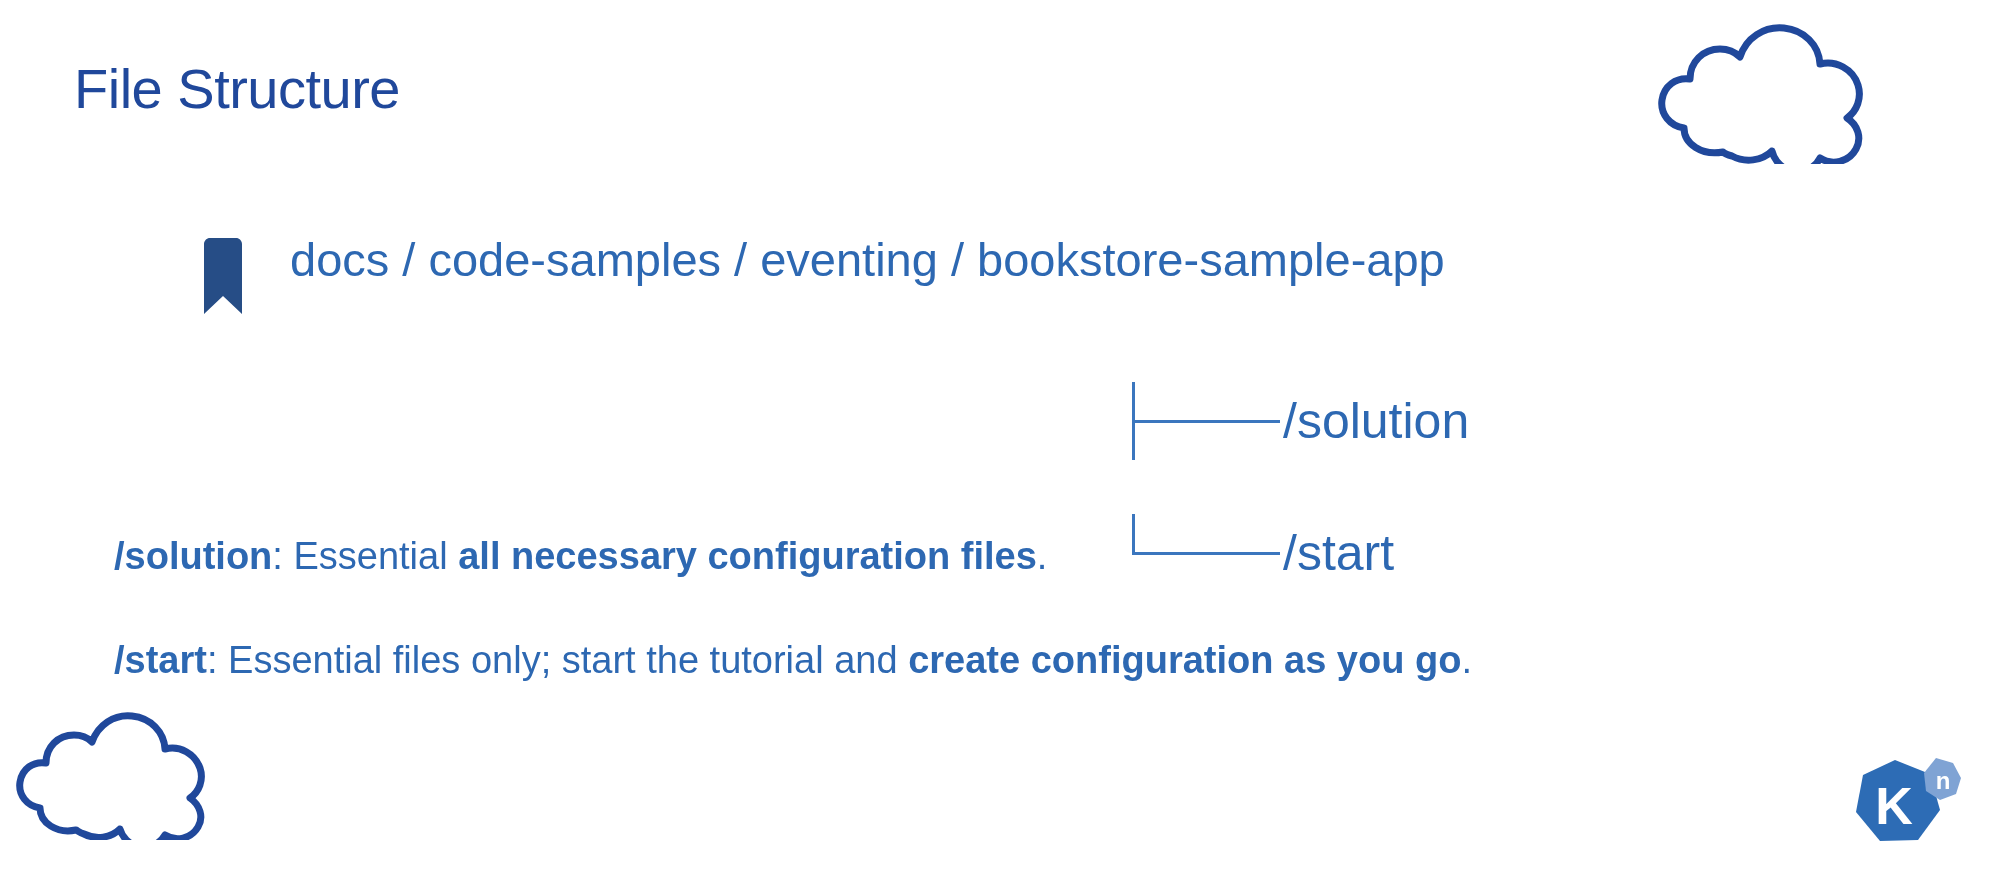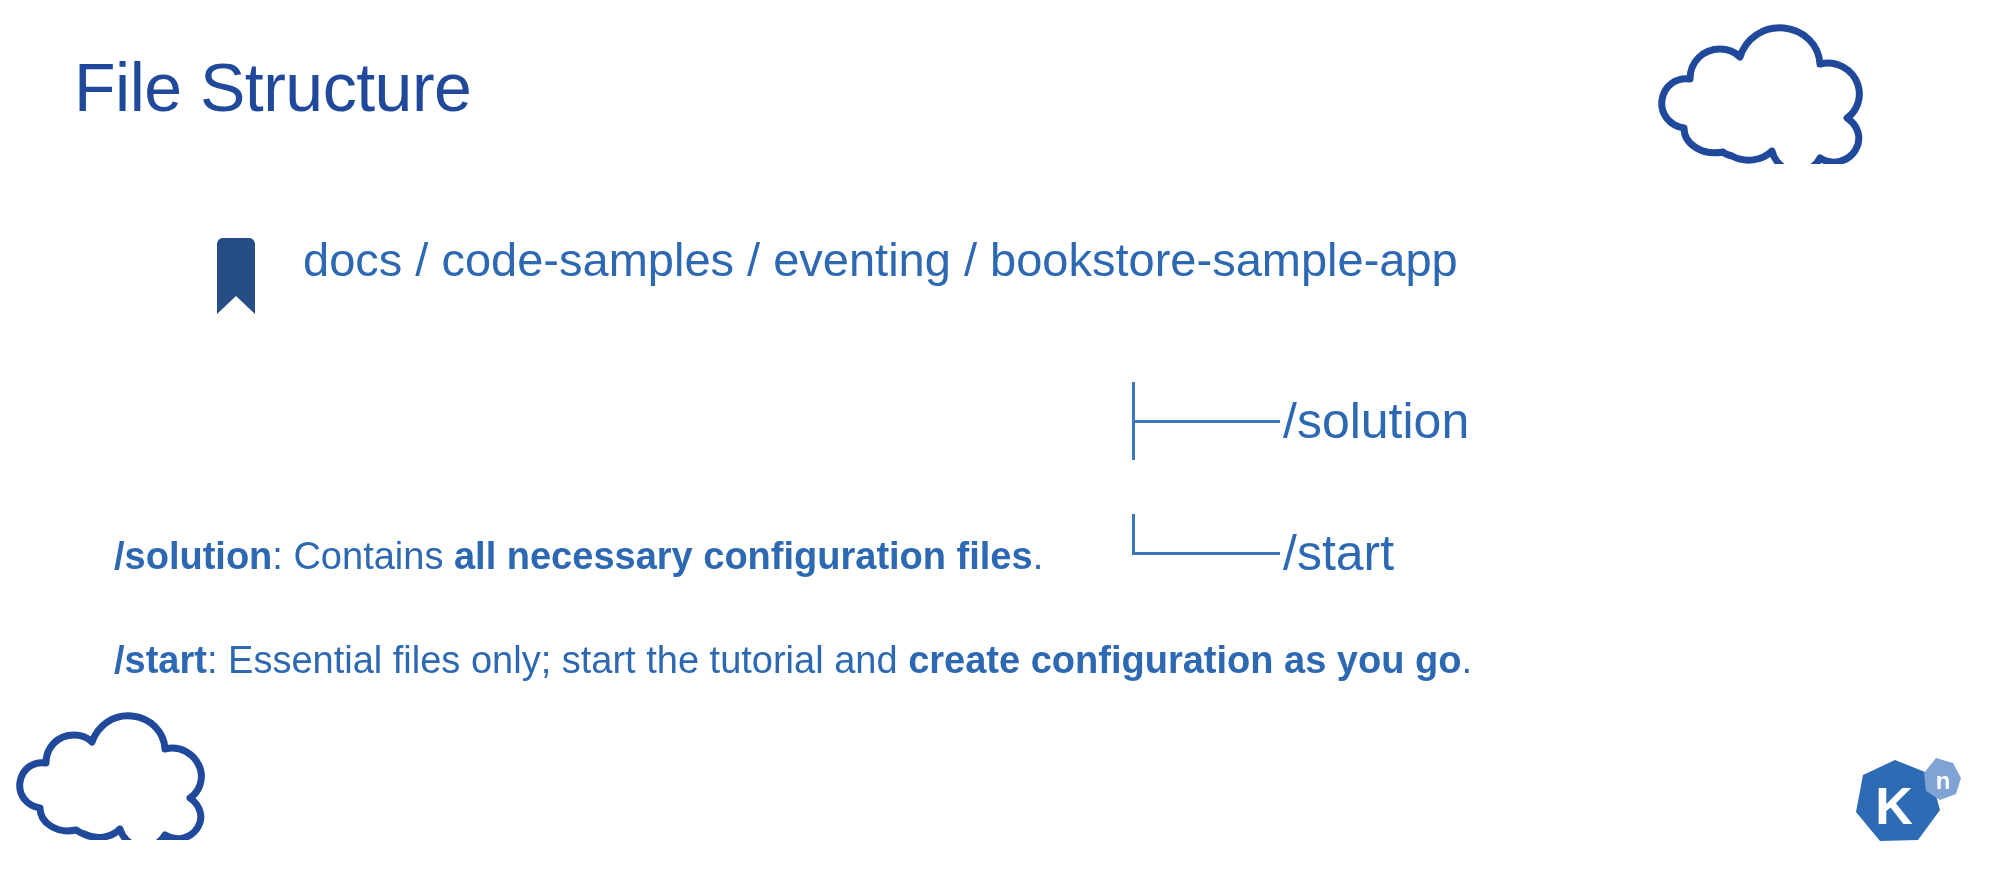"File Structure" .title { font-size: 68px -> 56px; top: 52px -> 60px }
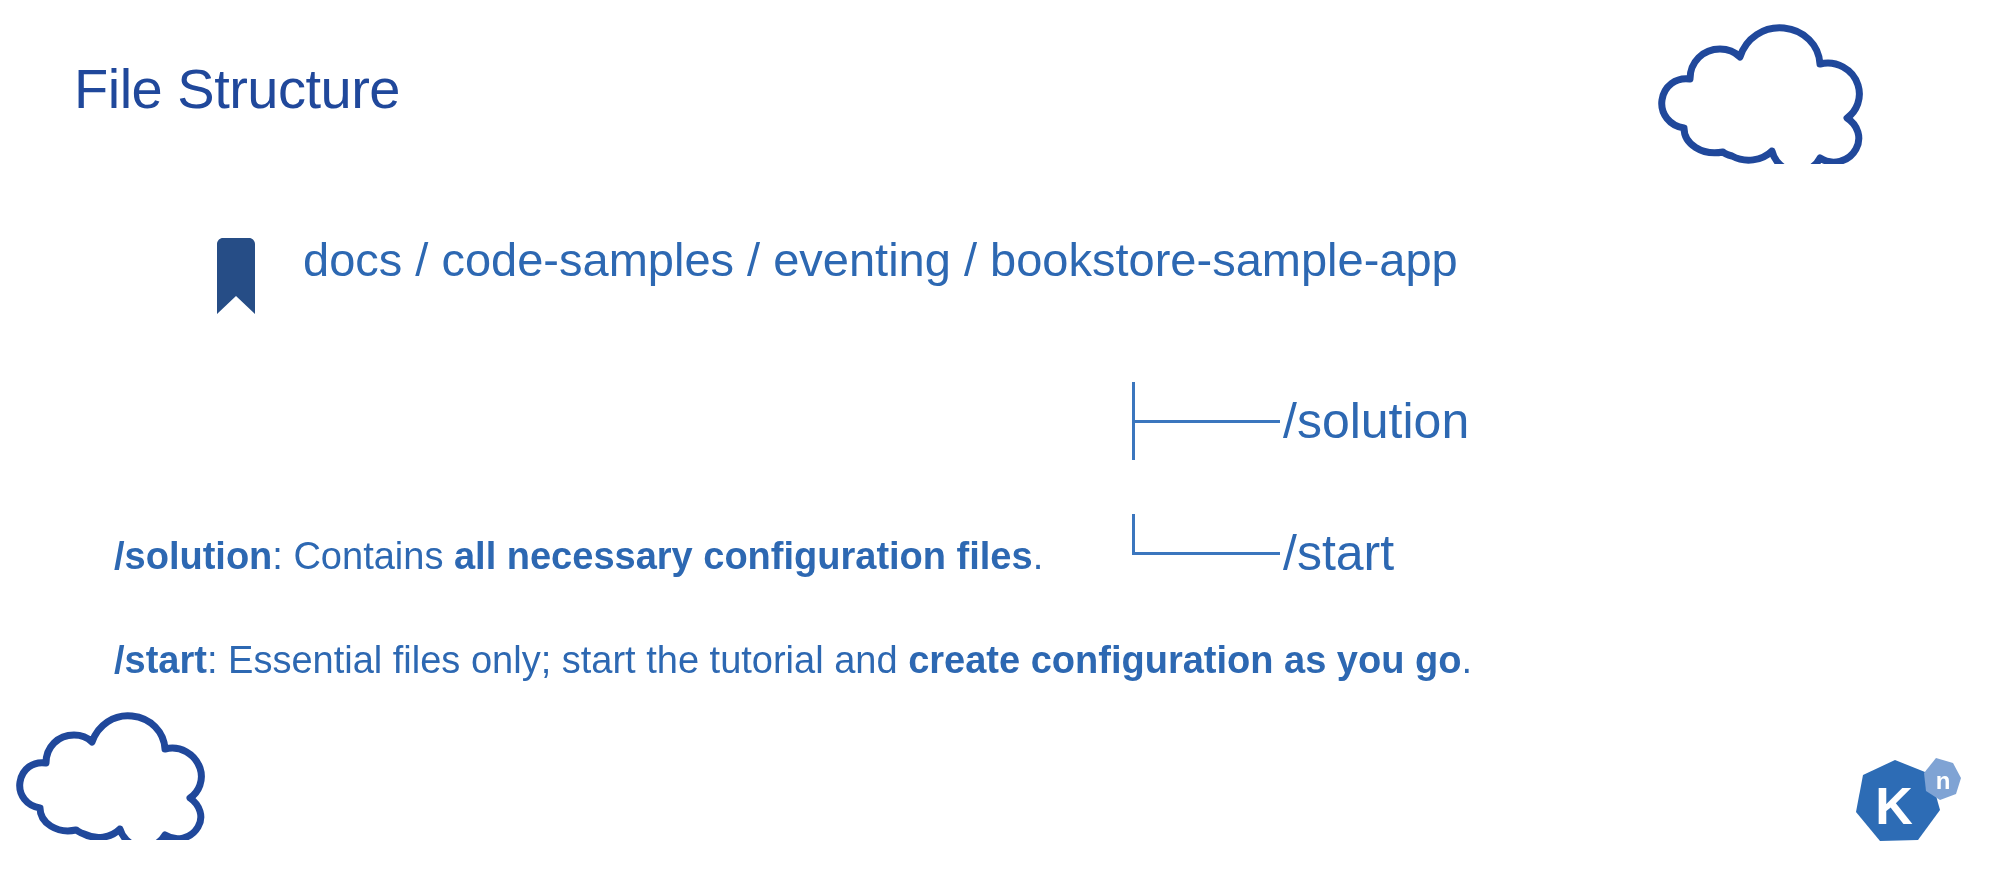"docs / code-samples / eventing" .path-row { left: 213px -> 200px }
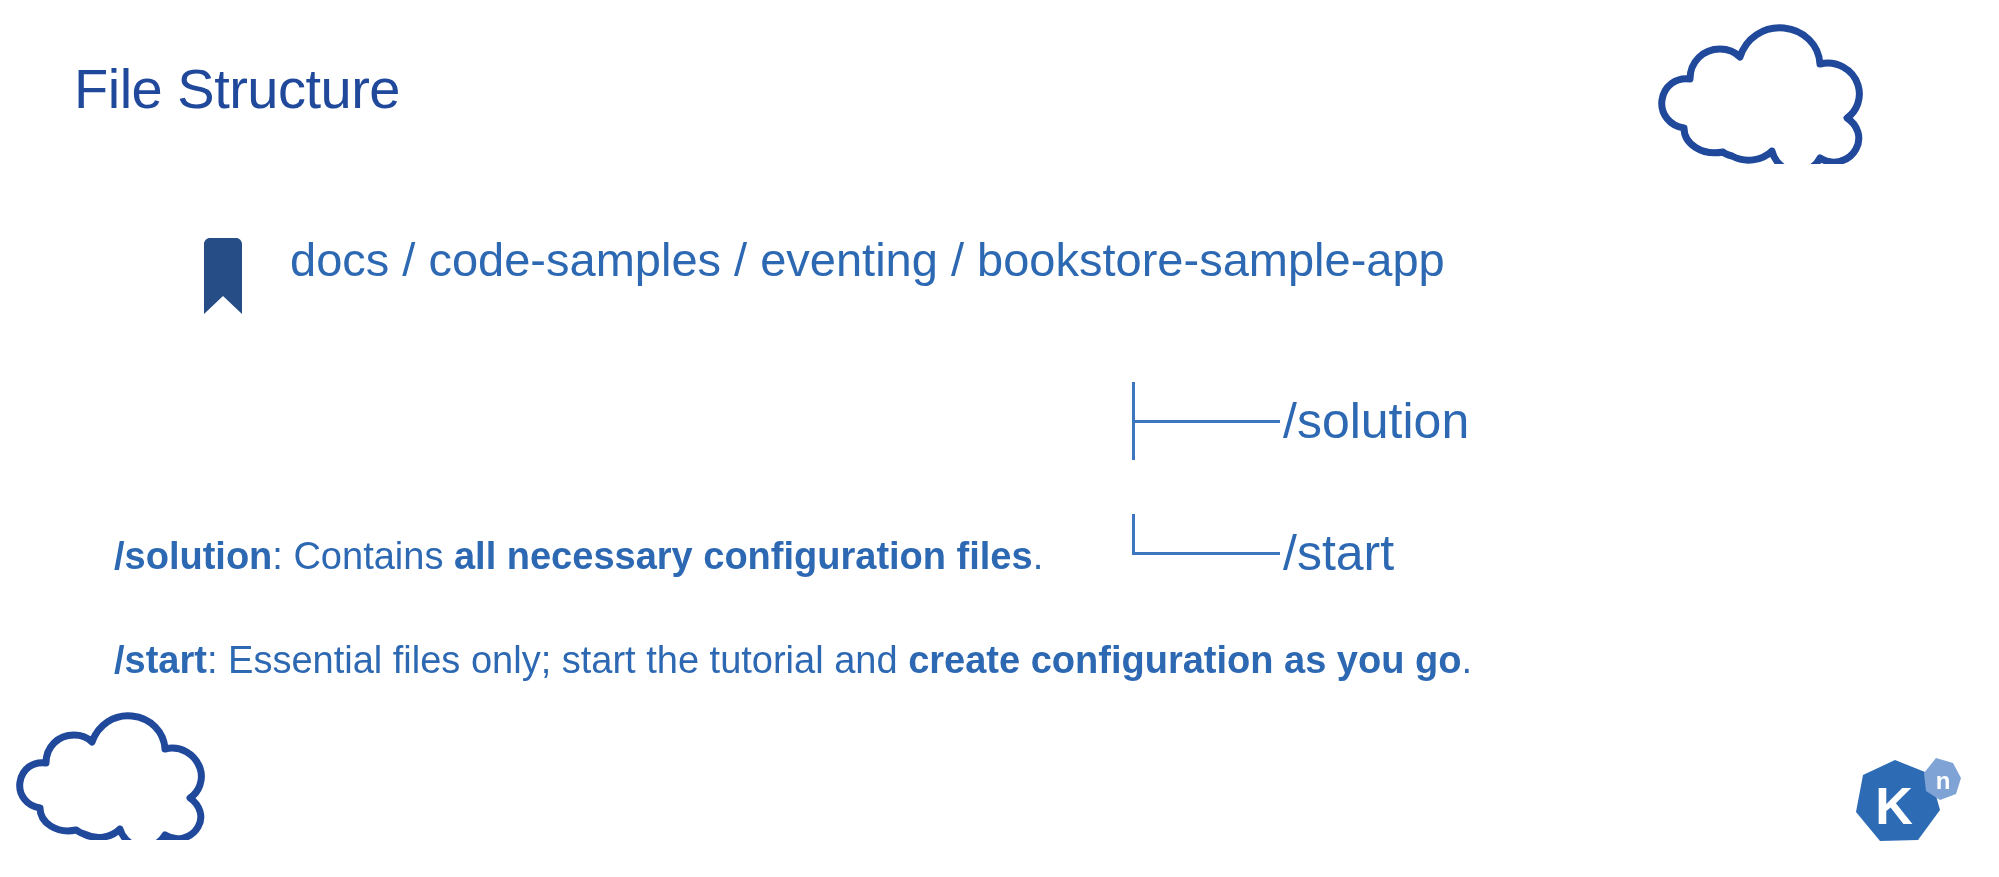": Contains" span { text: Contains -> Essential }
